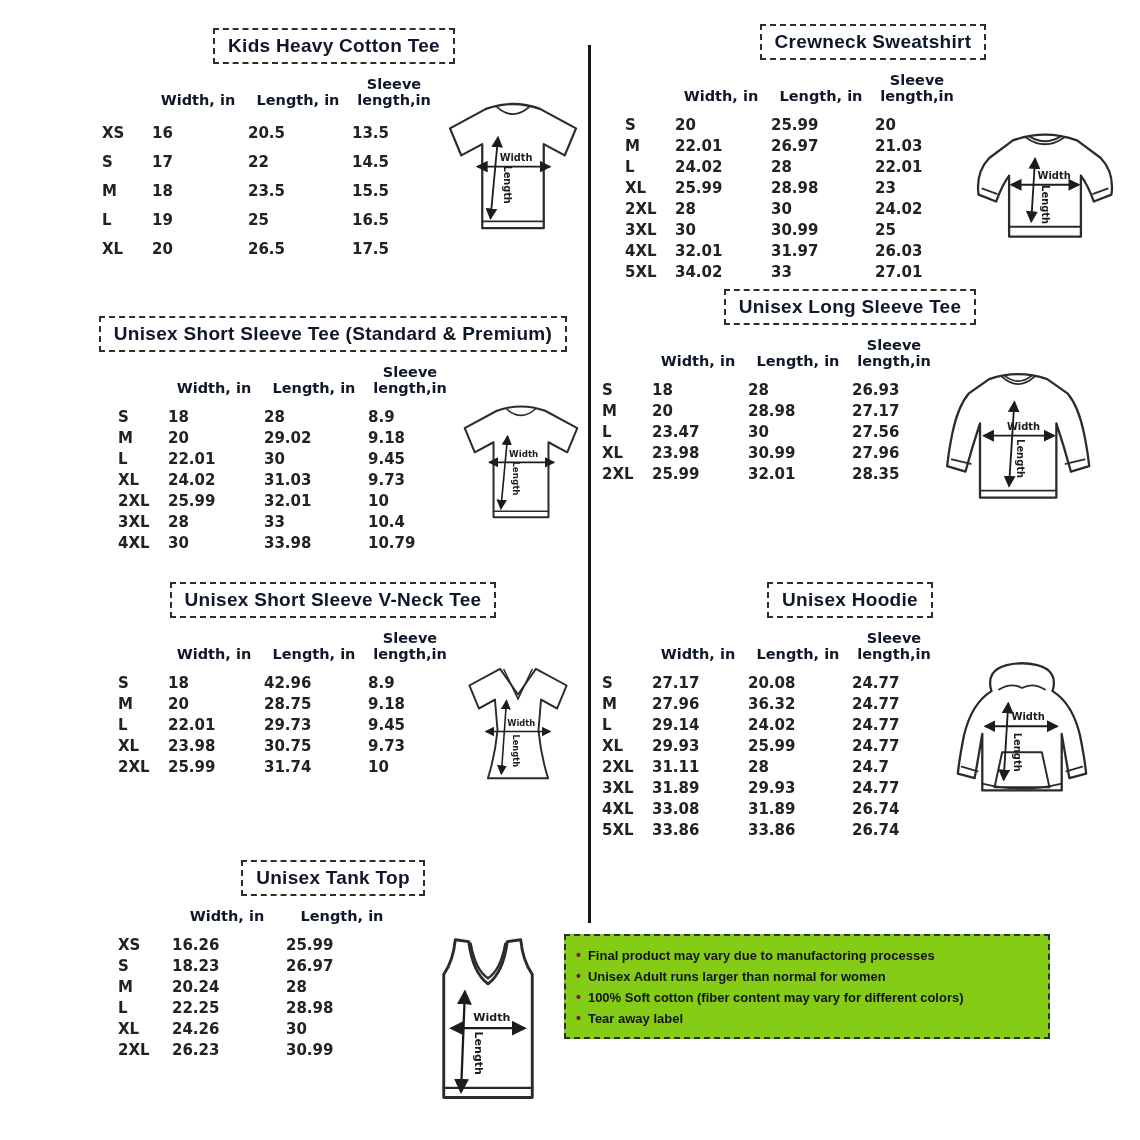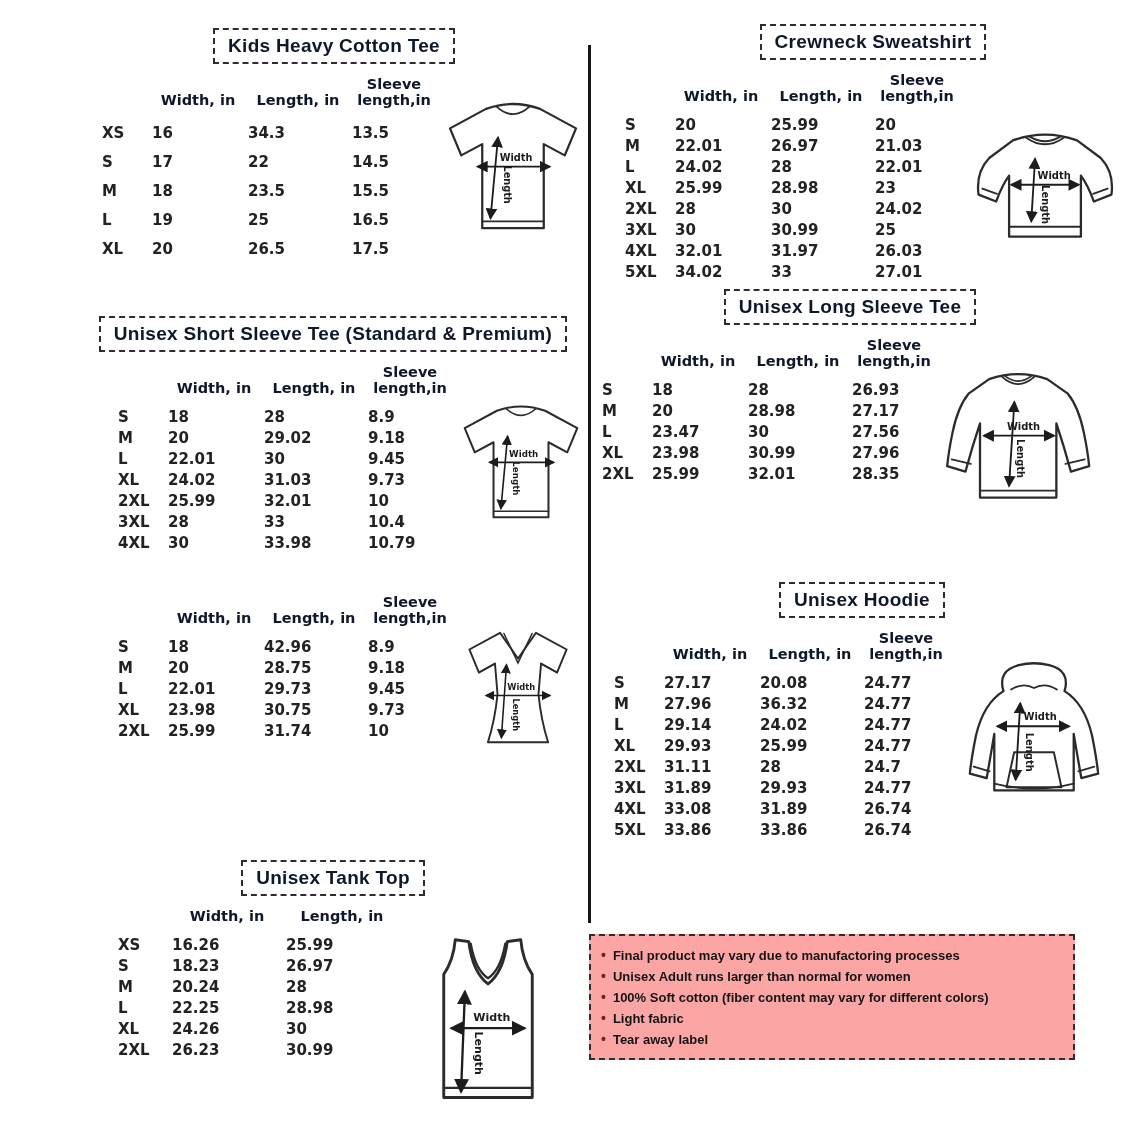"34.3" td { text: 34.3 -> 20.5 }
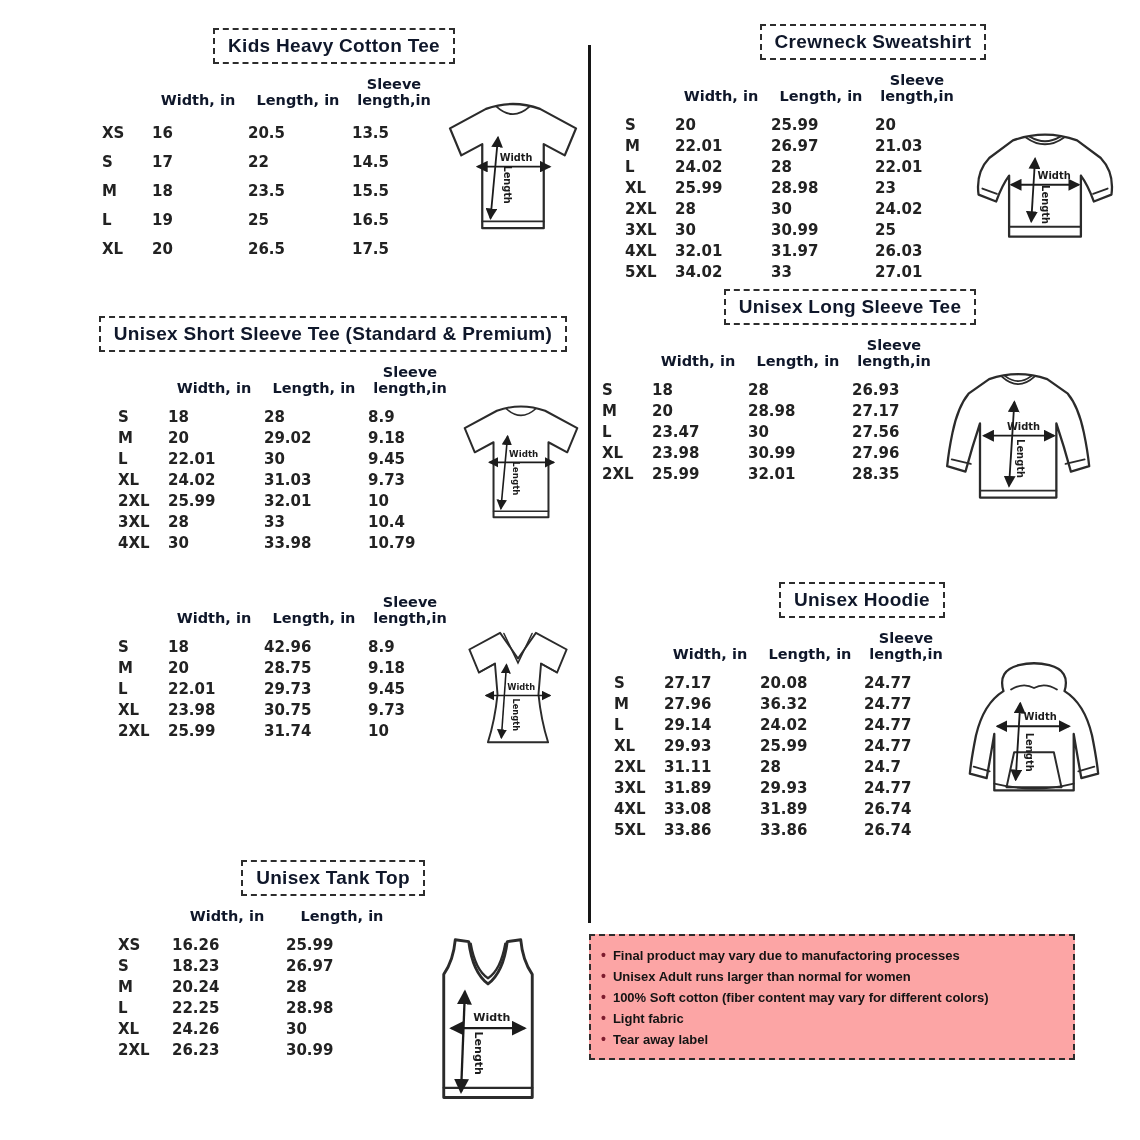"Unisex Short Sleeve V-Neck Tee" div.title-row { html: none -> <div> <div> <span>Unisex Short Sleeve V-Neck Tee</span> </div> </div> }
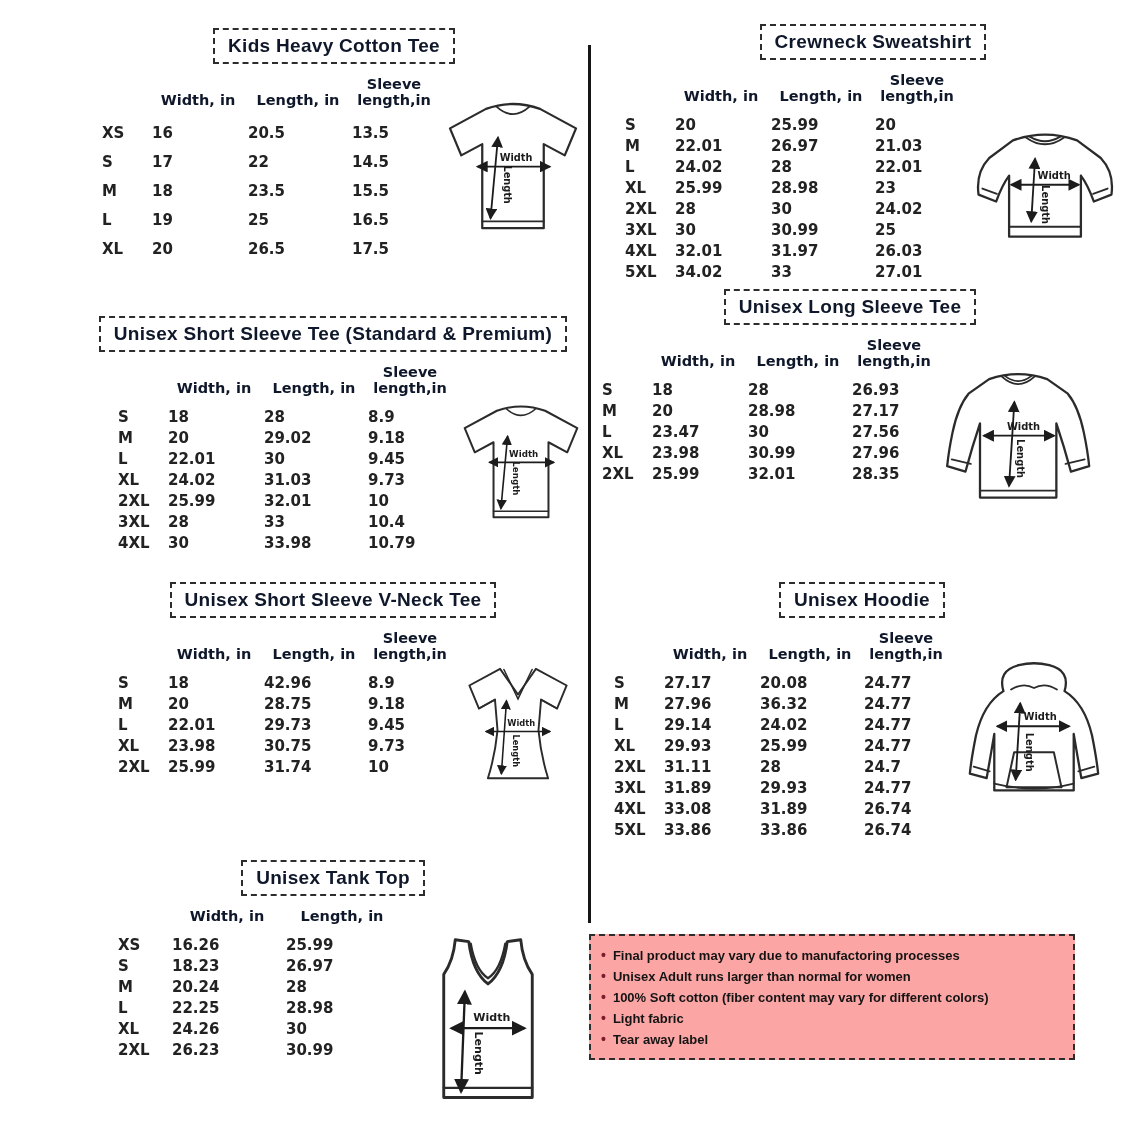"Unisex Hoodie" section.block { margin-left: 12px -> none }
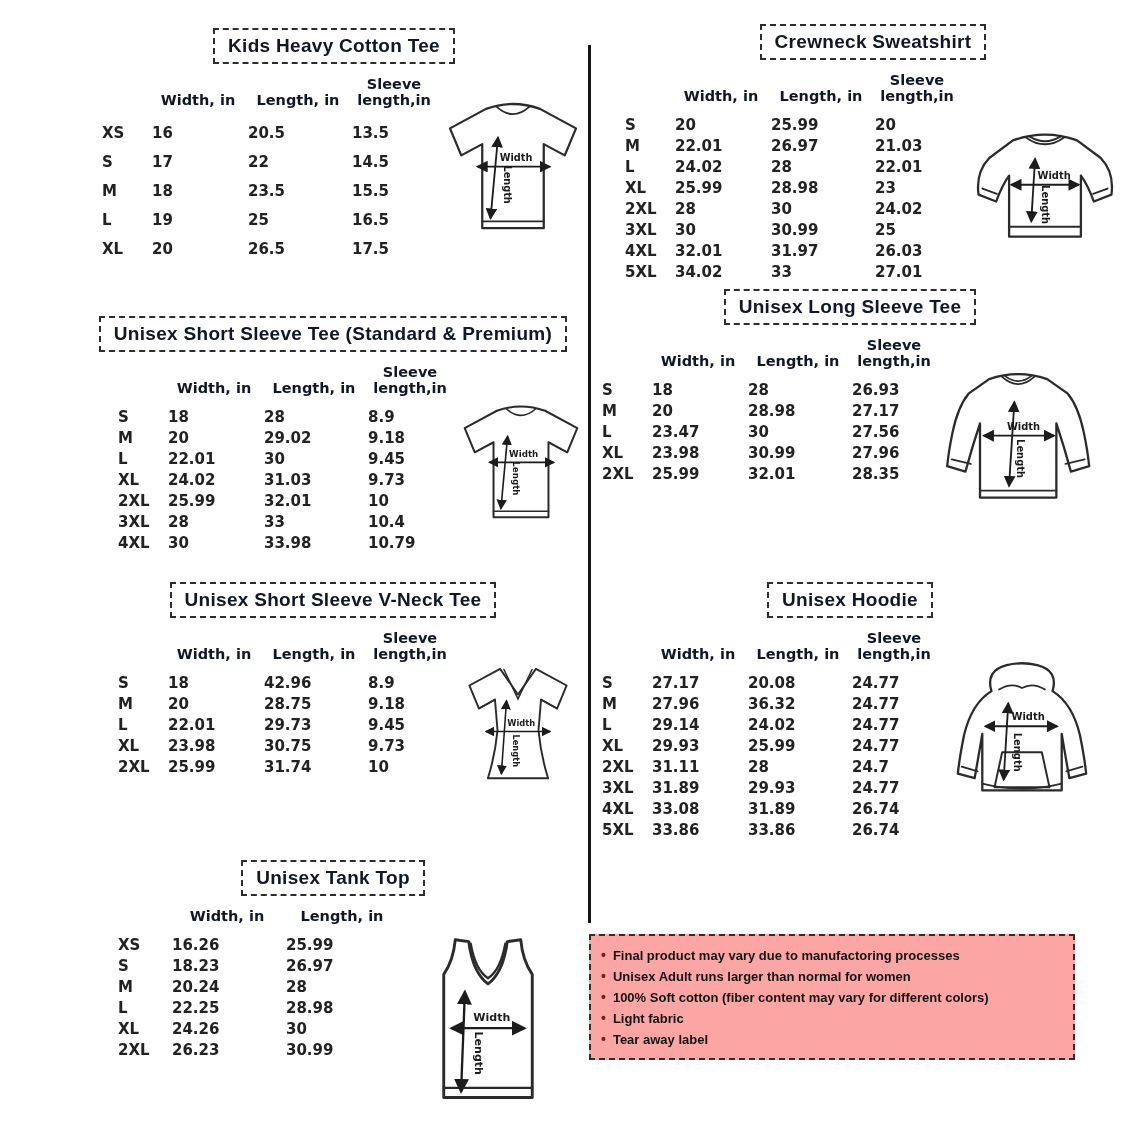"• Final product may vary" .notes { background: #fca5a5 -> #84cc16; left: 589px -> 564px }
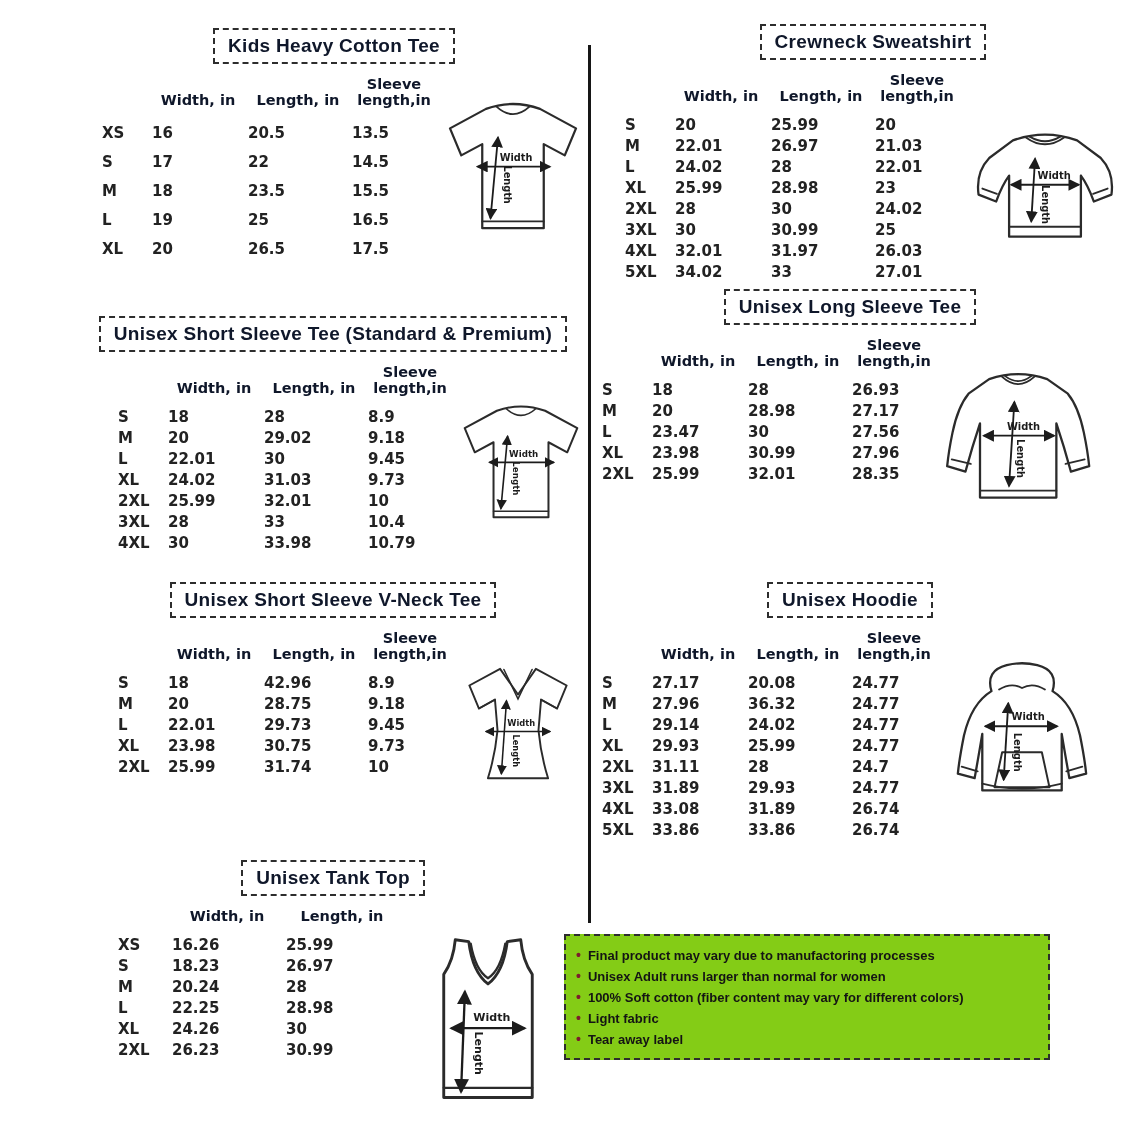"• Light fabric" div.note { html: <div><span>•</span><span>Light fabric</span></div> -> none }
